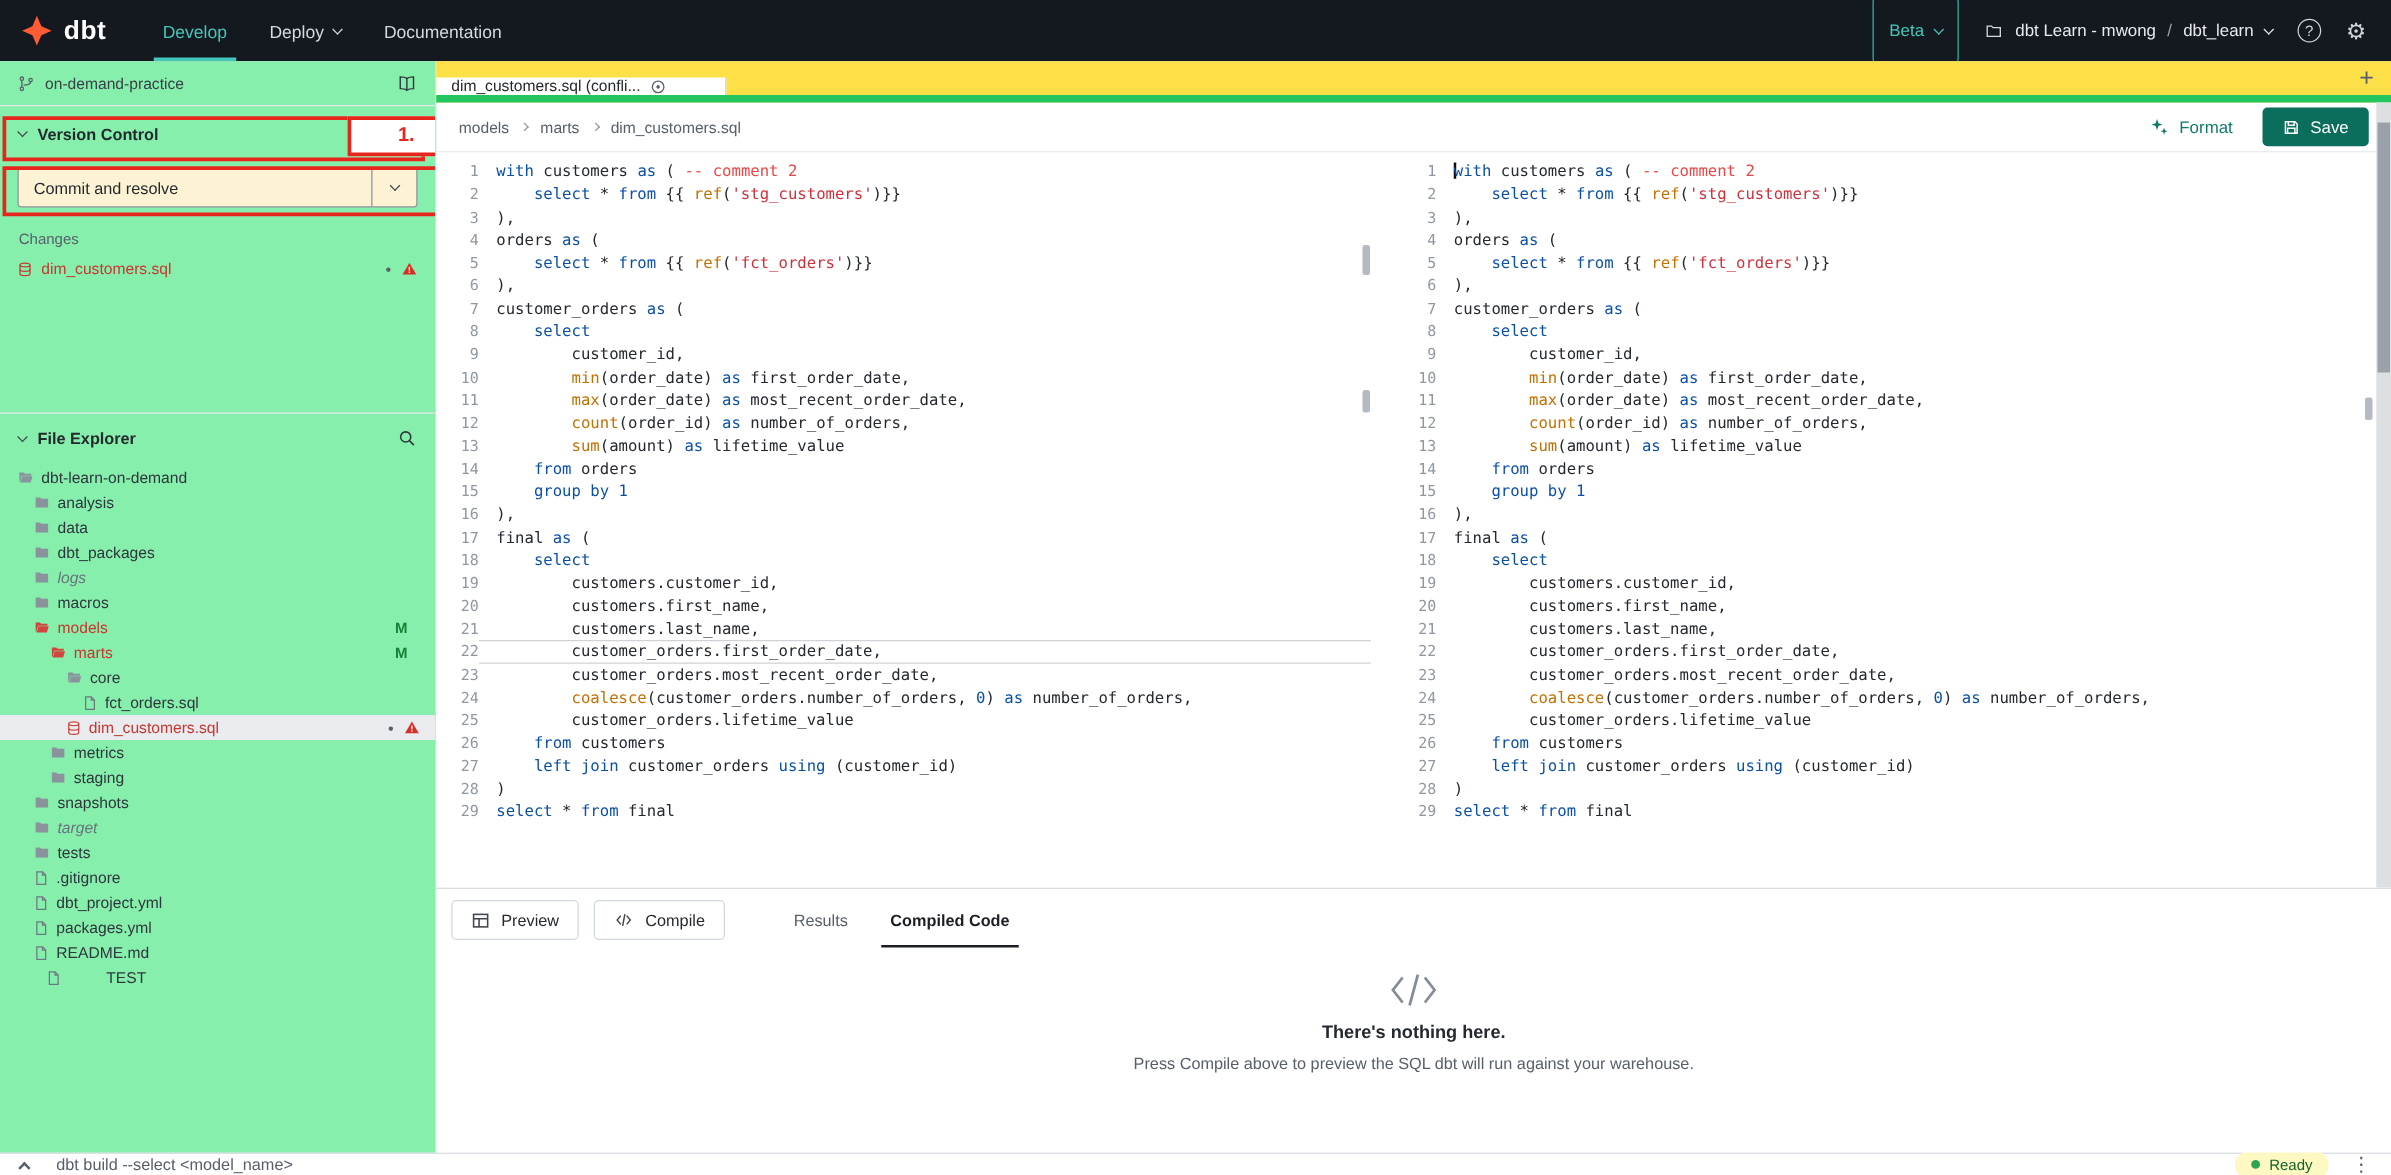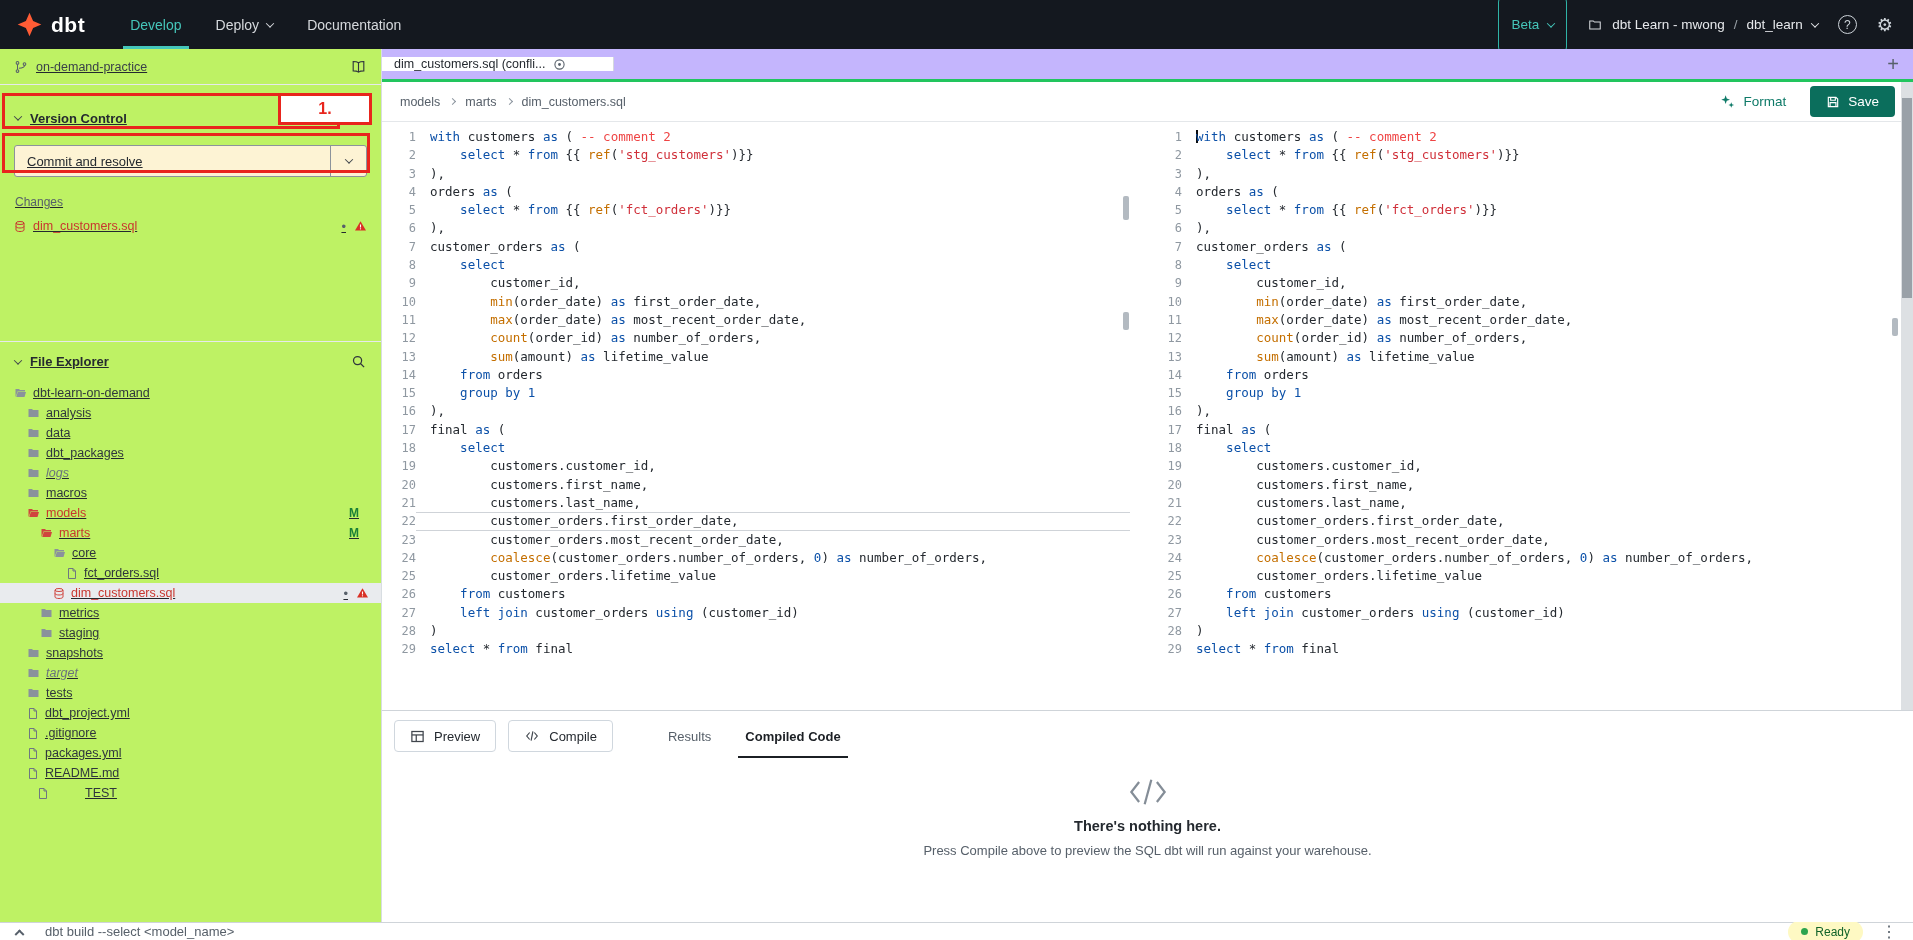"on-demand-practice" .sidebar { background: #bef264 -> #86efac; text-decoration: underline -> none; width: 382px -> 349px }
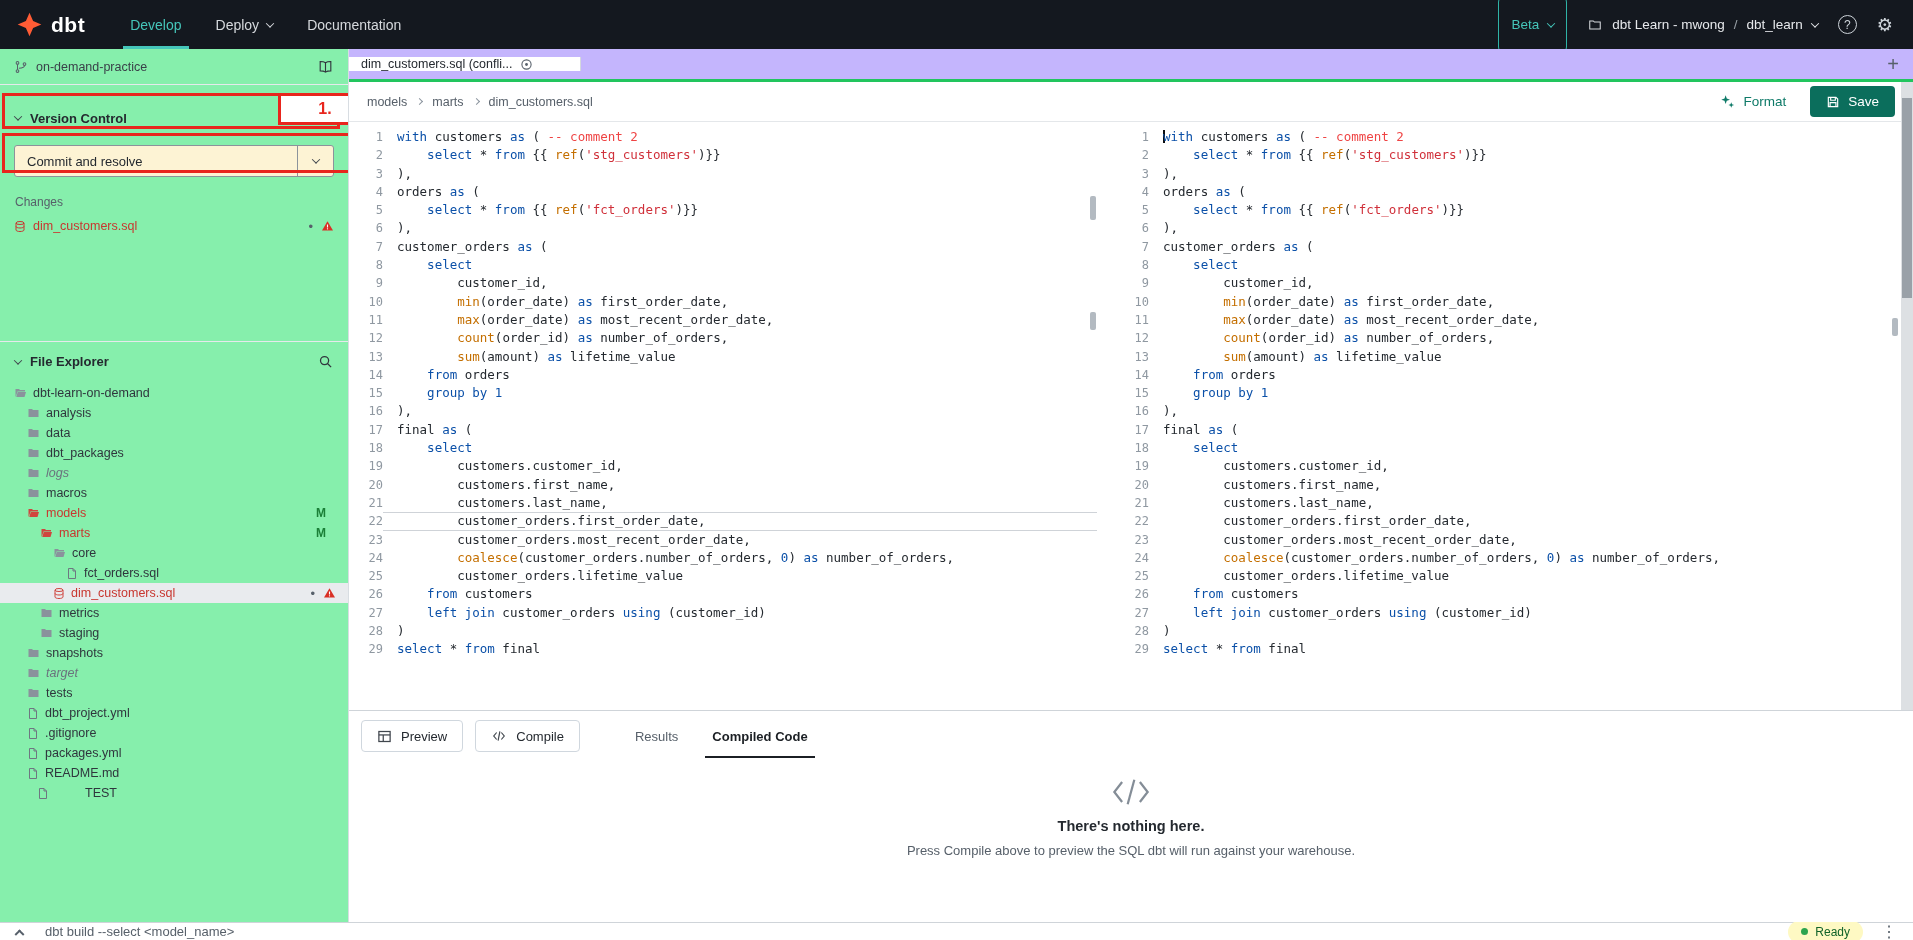"dim_customers.sql (confli..." .tabbar { align-items: center -> flex-end; background: #c4b5fd -> #fde047; border-bottom: 3px solid #22c55e -> 6px solid #22c55e }
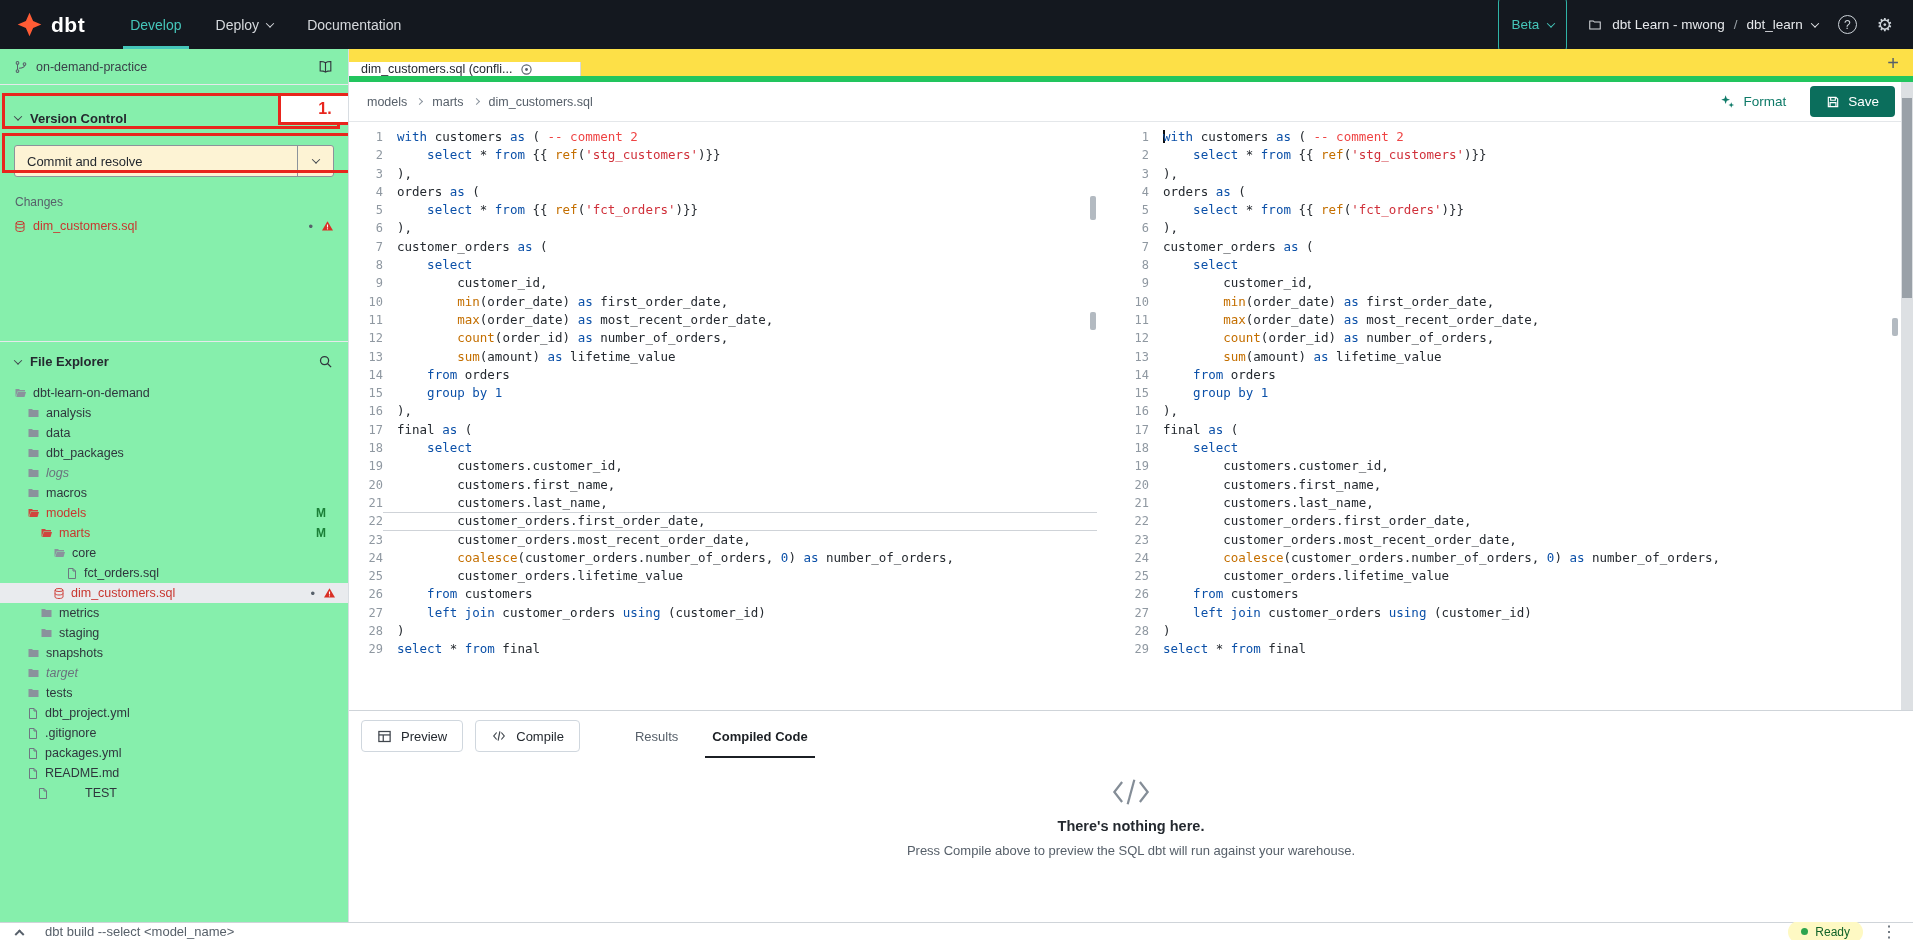"Version Control" .vc-header { margin-top: 16px -> 5px }
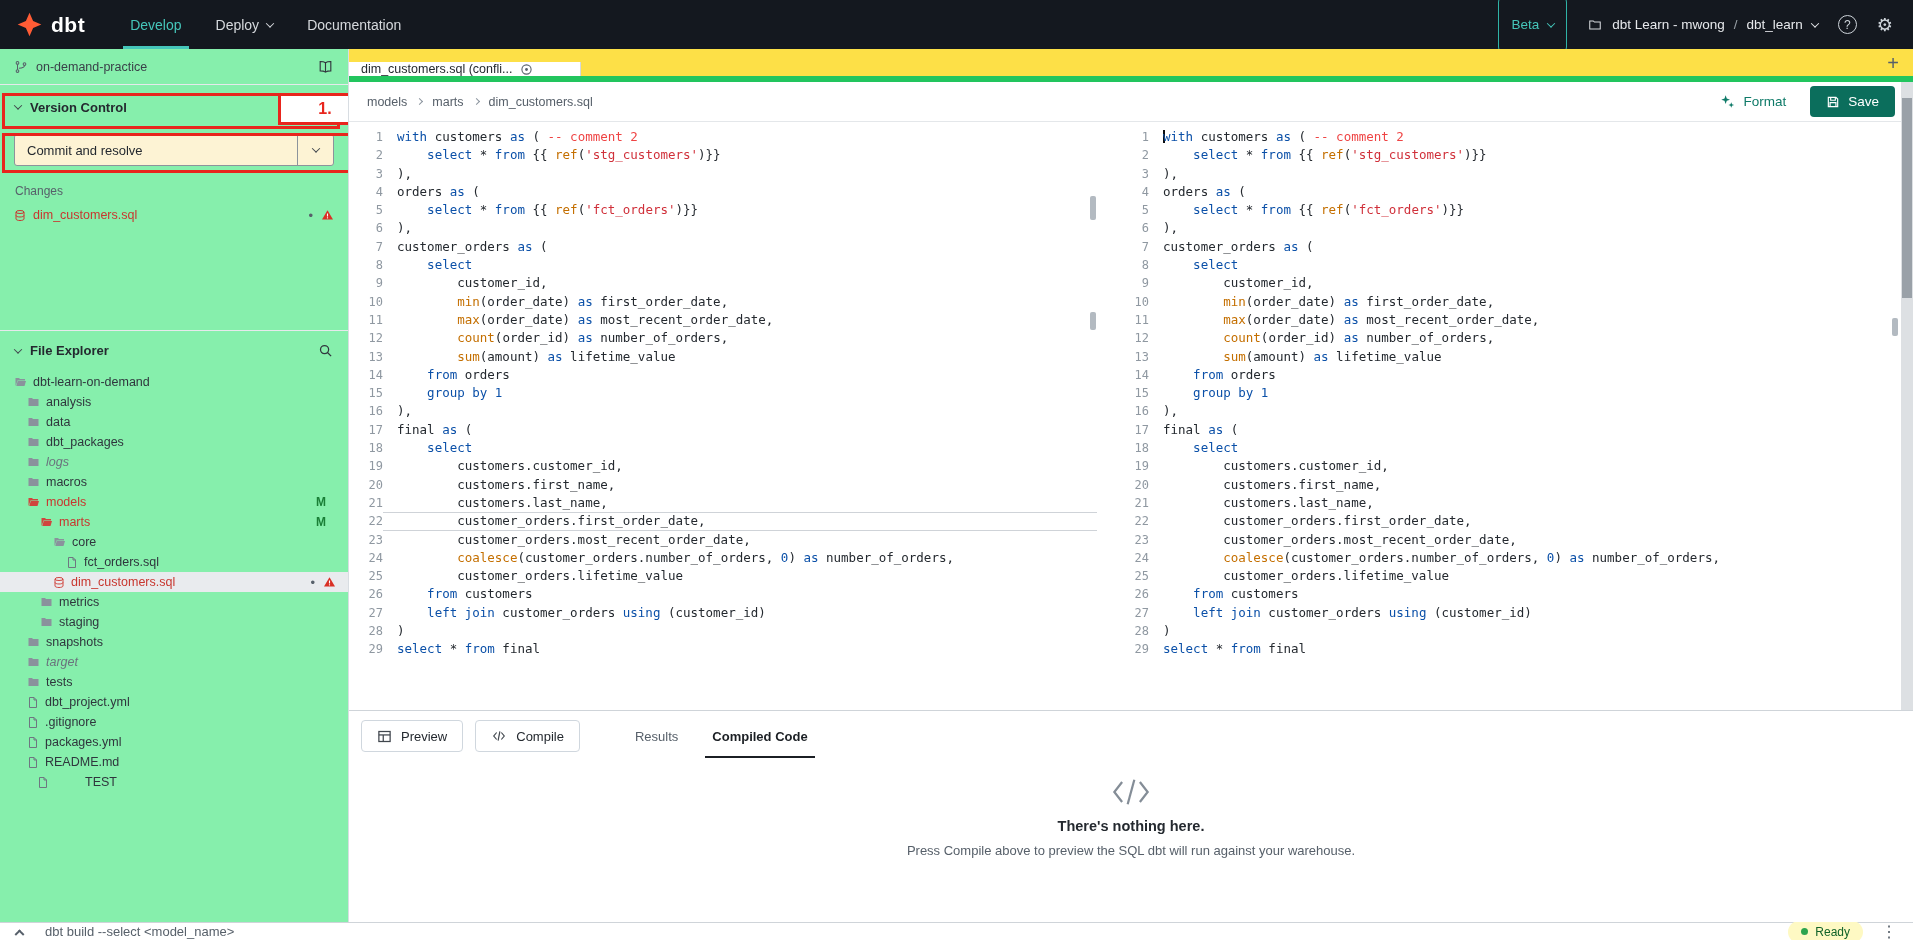"dbt_project.yml" div.tree-row { order: before ".gitignore" -> after ".gitignore" }
